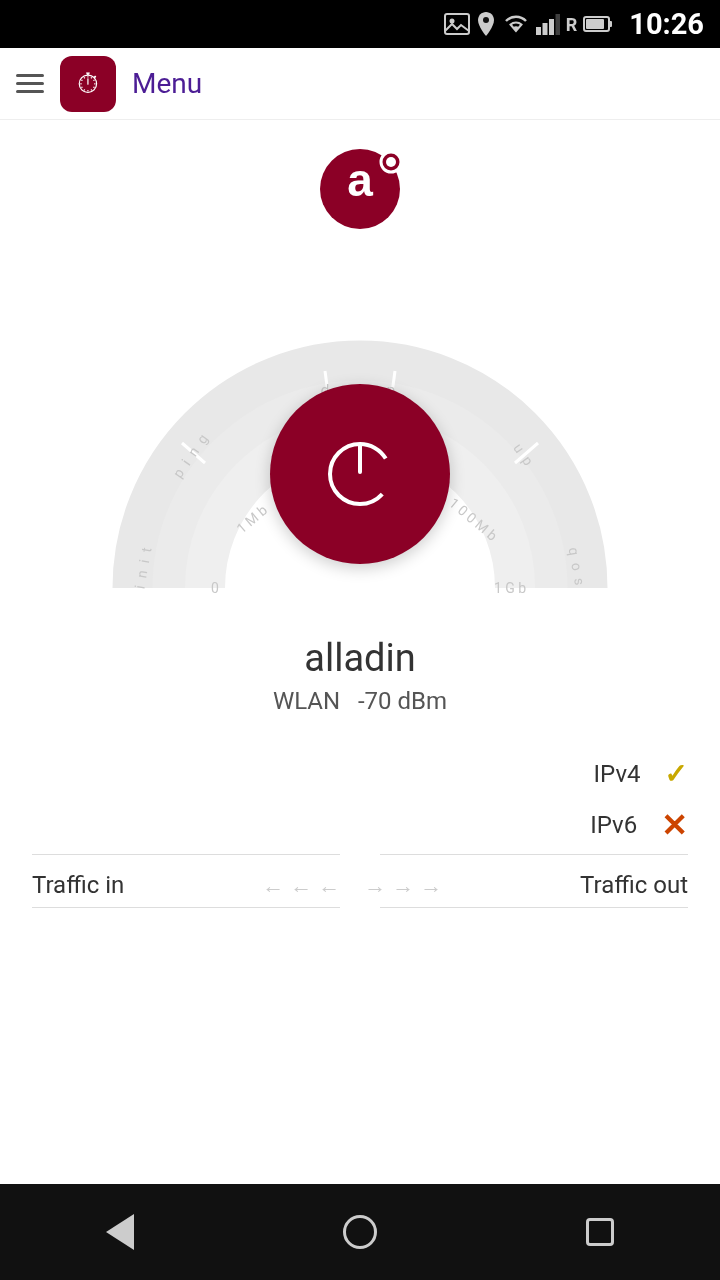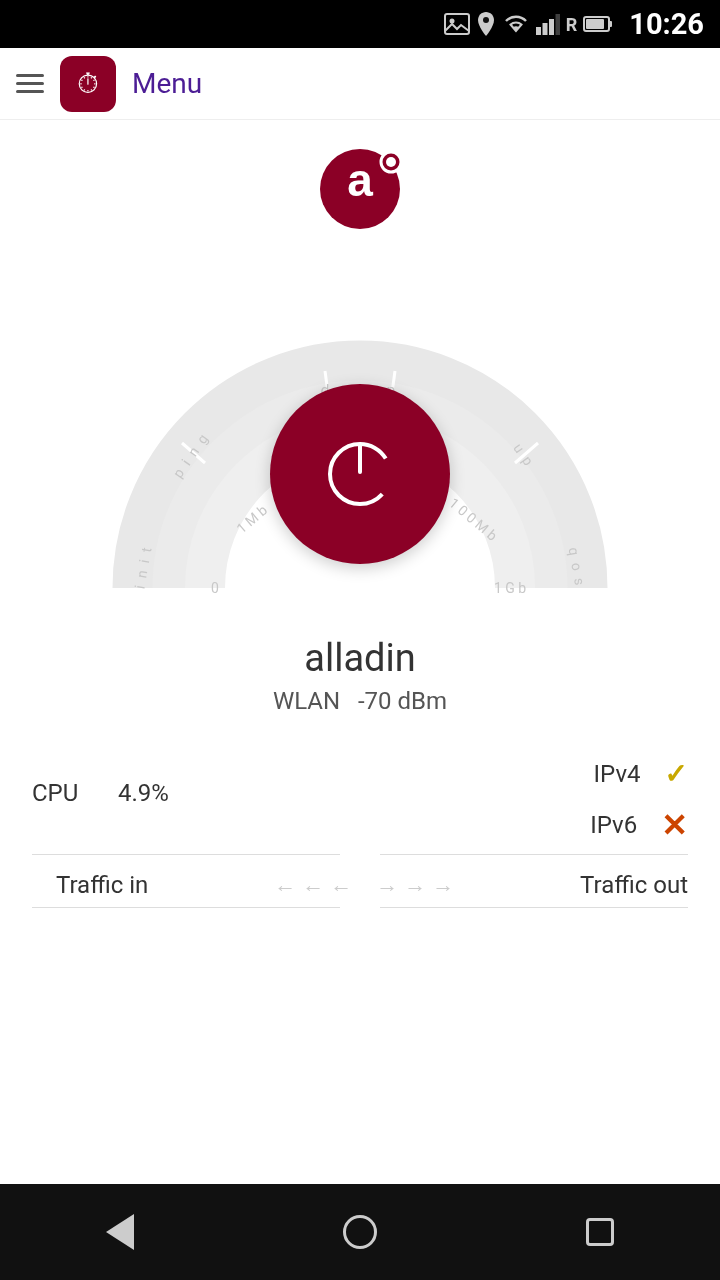"CPU" div.stat-item { html: <div> <span>CPU</span> <span>4.9%</span> </div> -> none }
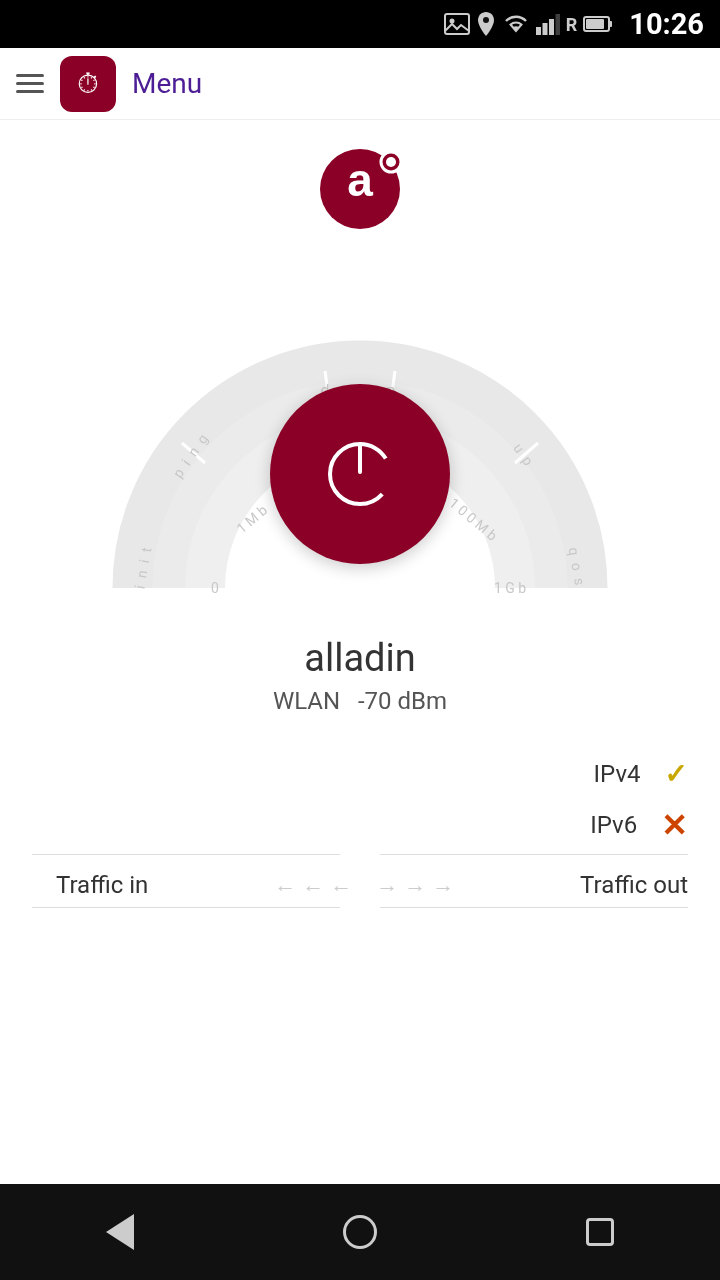"Traffic in" .traffic-row { align-items: center -> flex-end; margin-left: 24px -> none }
